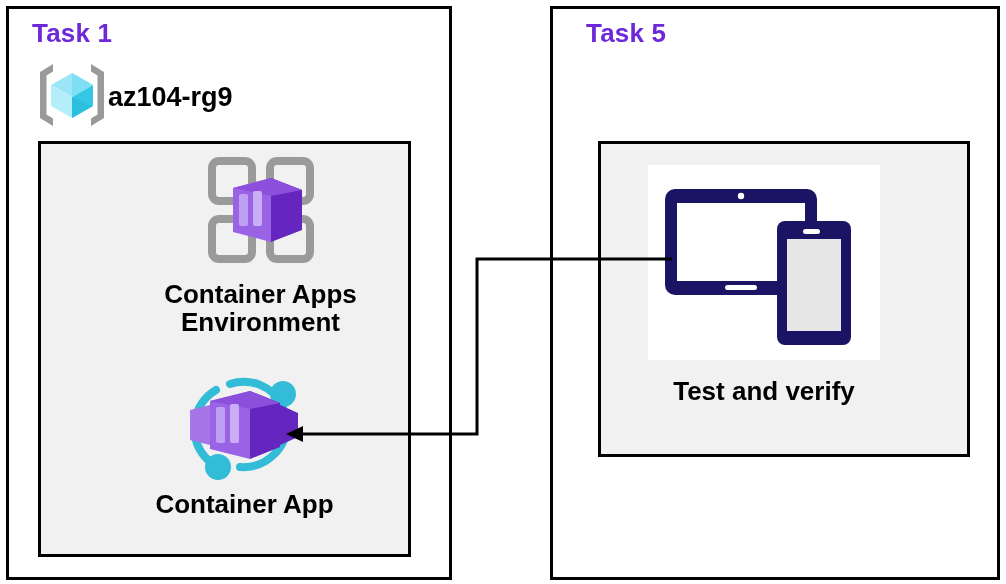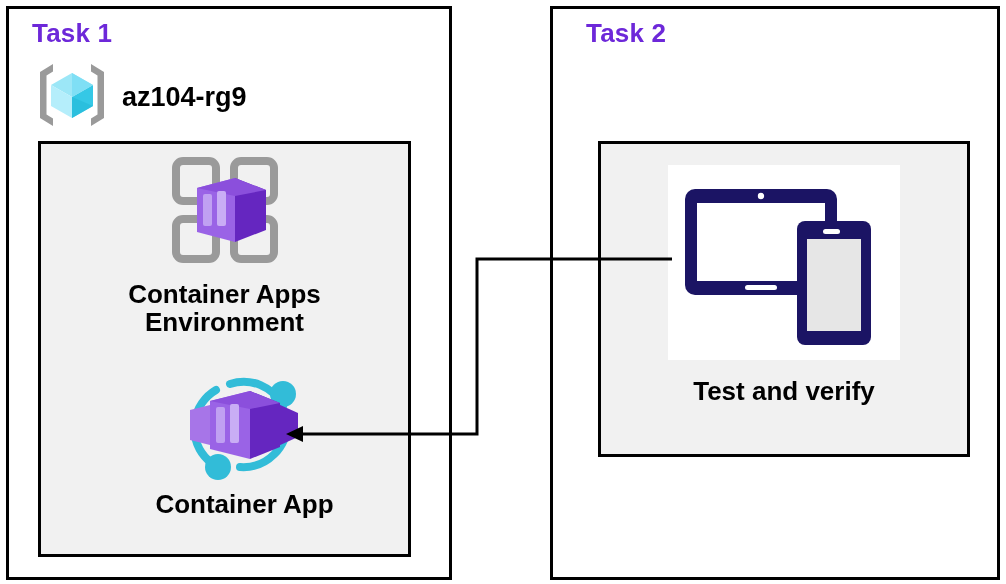"Task 2" div.task-title { text: 2 -> 5 }
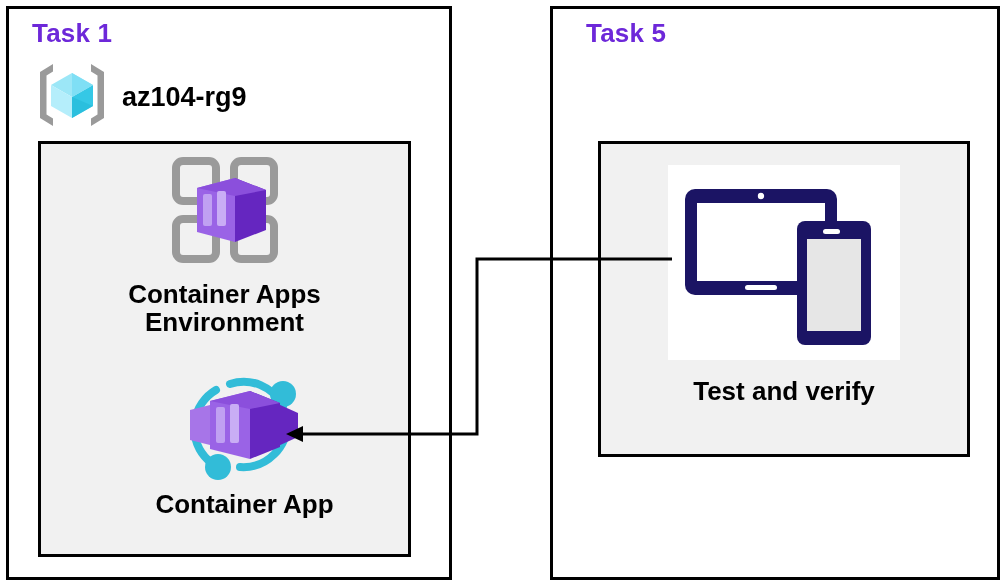"az104-rg9" #rg-header { gap: 14px -> none }
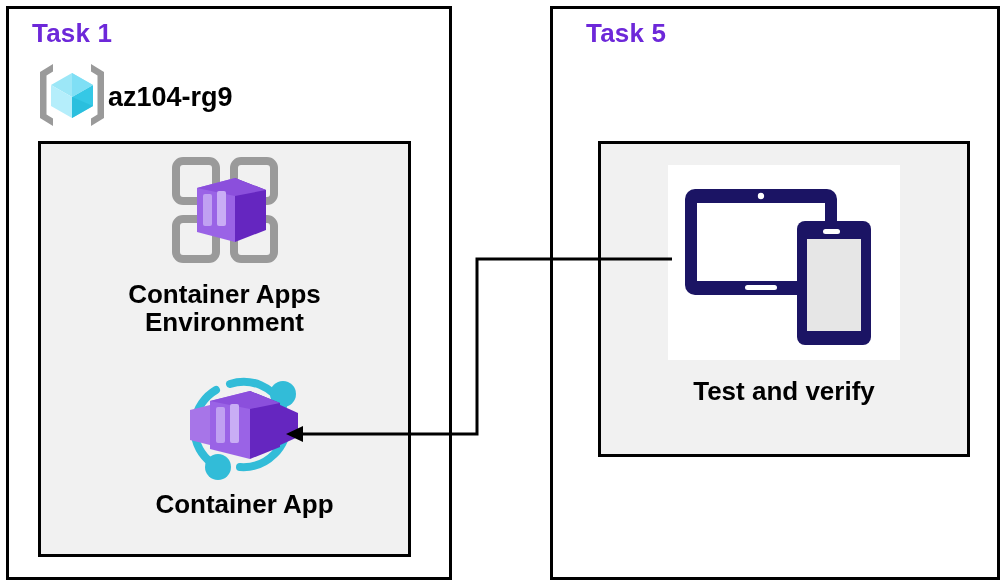"Container Apps" #ca-env-block { padding-left: none -> 36px }
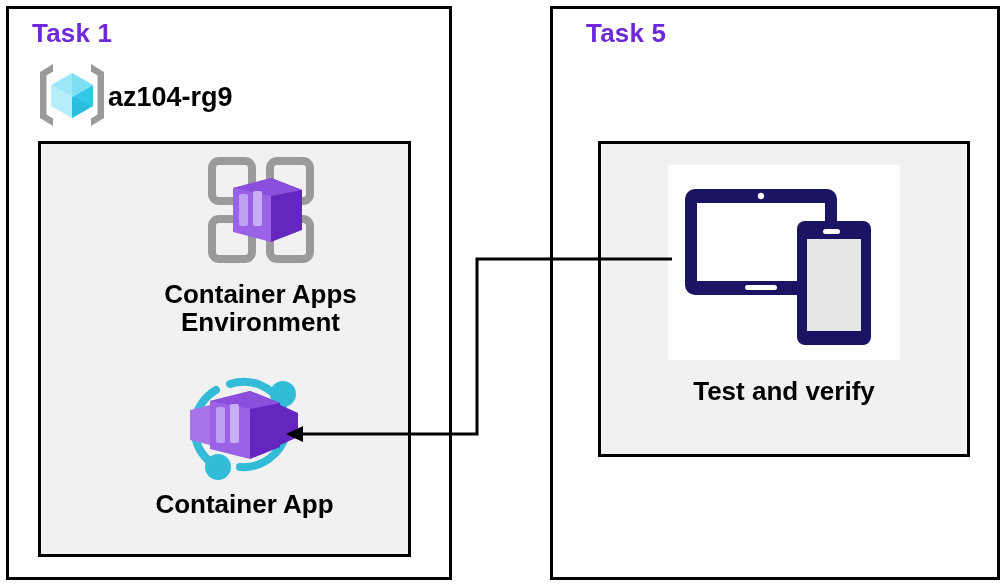"Test and verify" #verify-block { left: 598px -> 578px }
